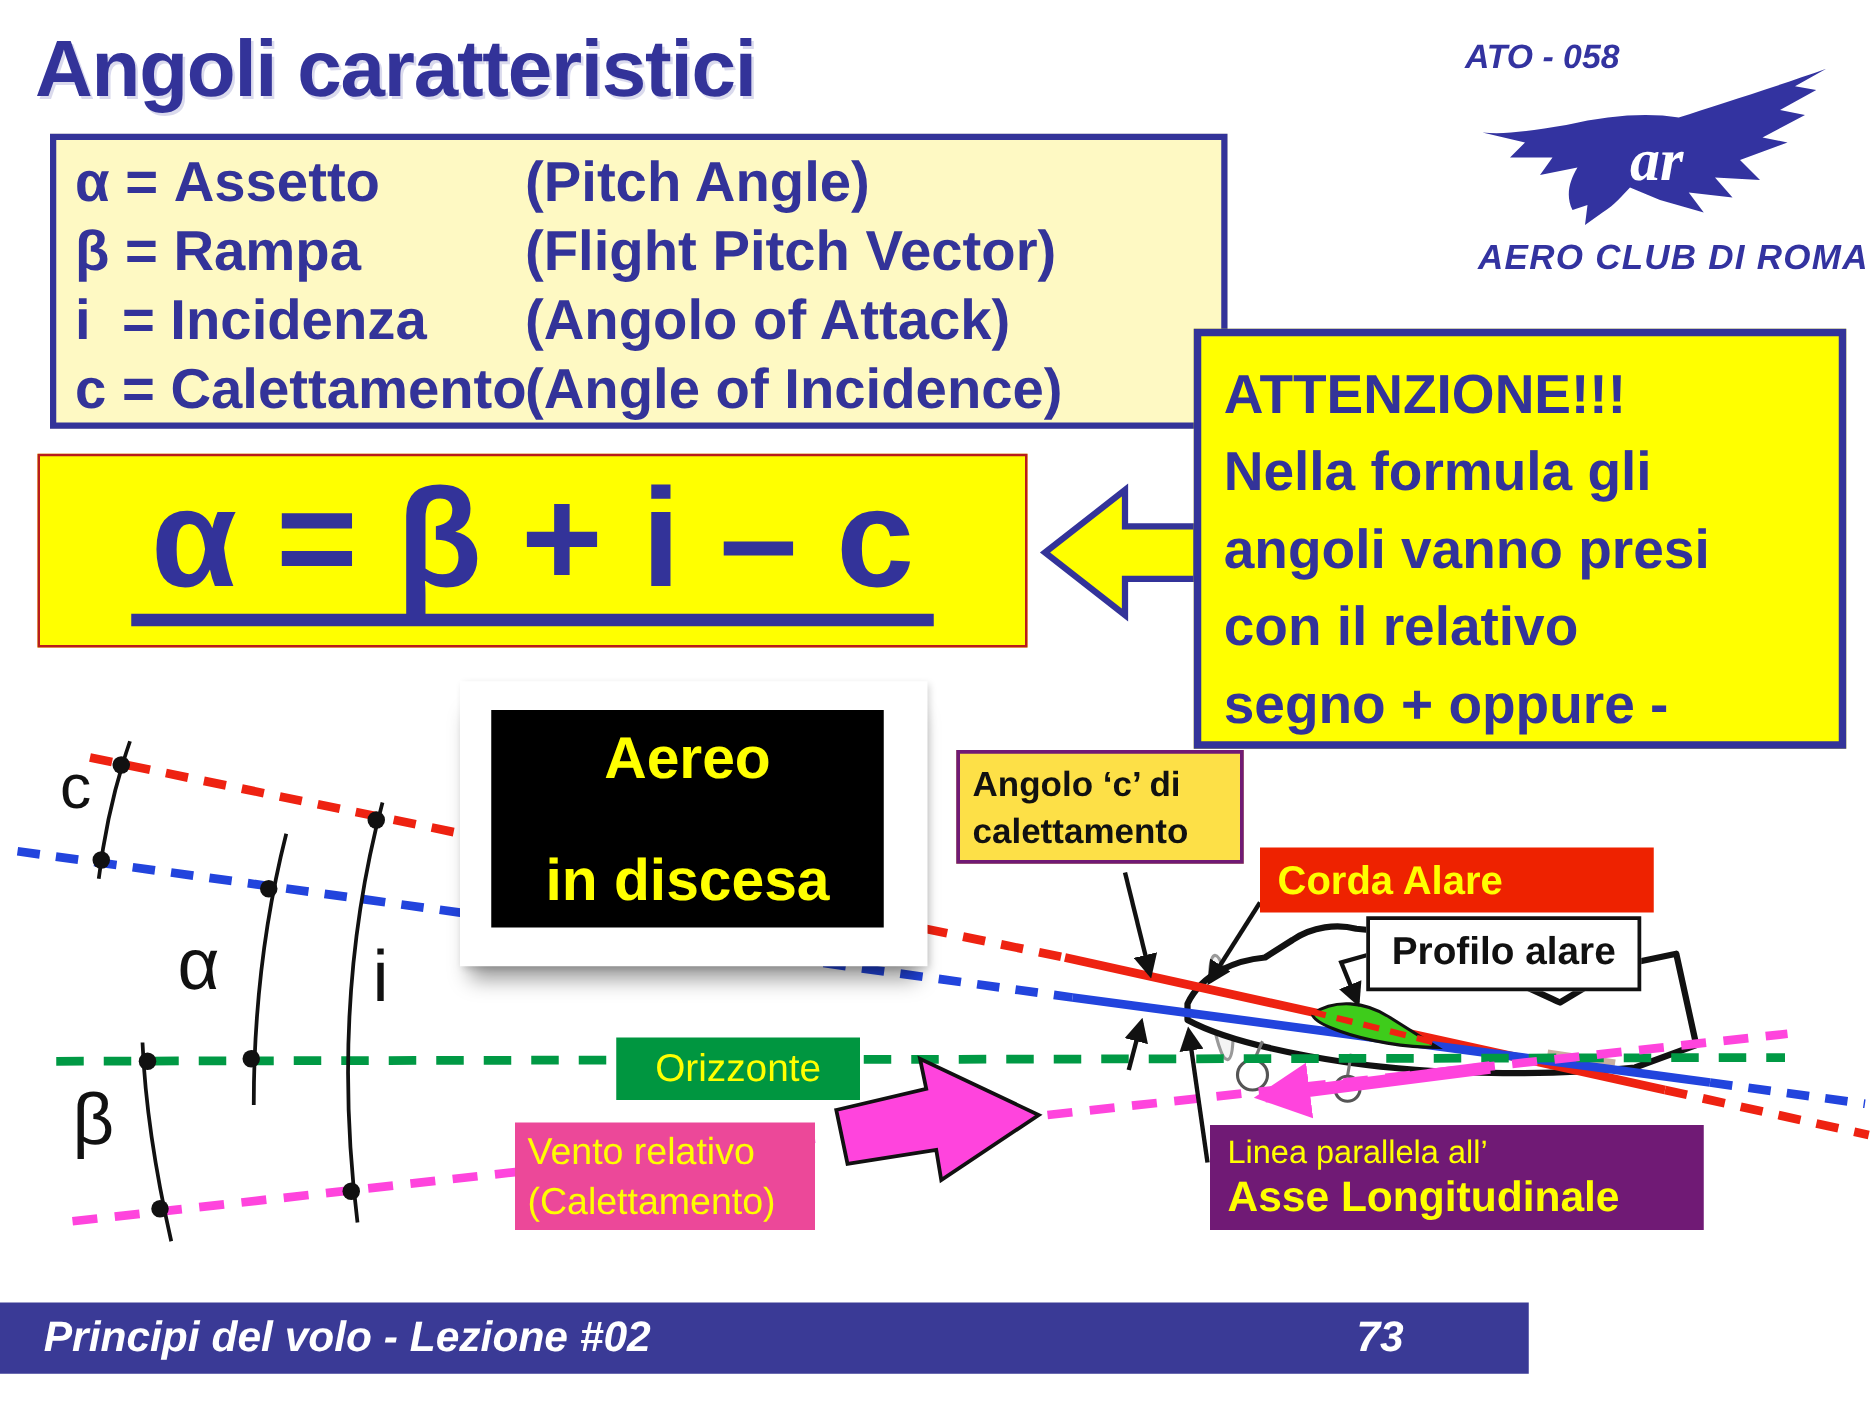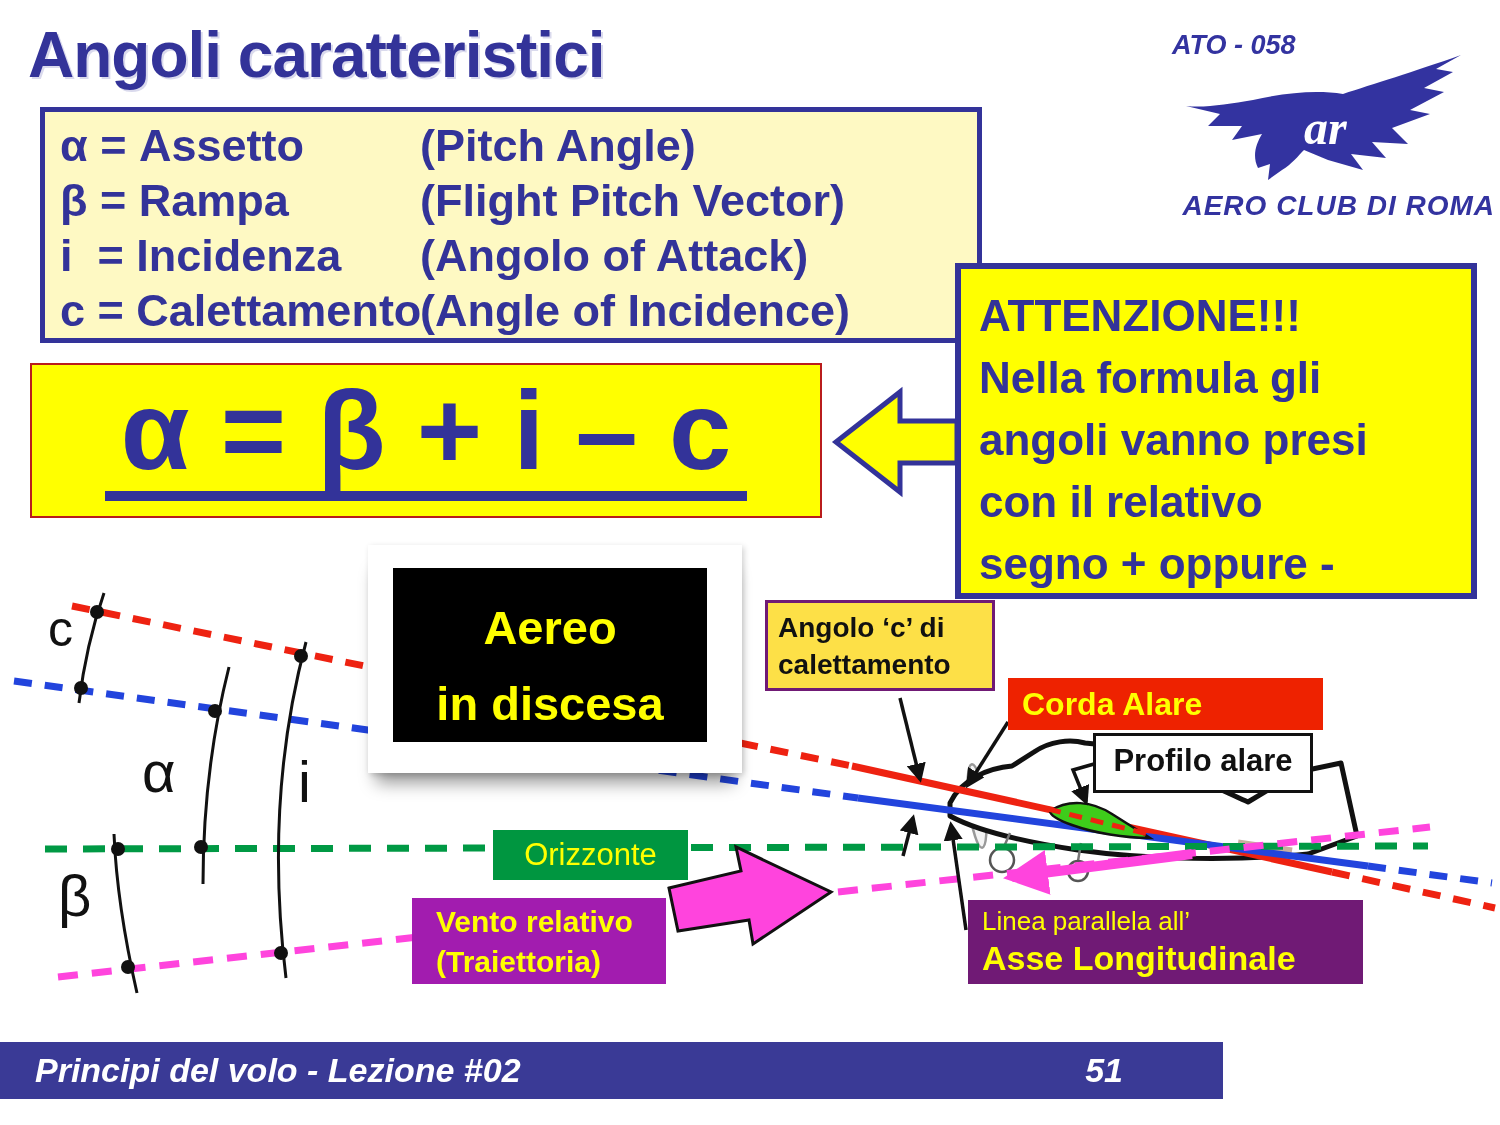"Aereo" #cardinner { justify-content: flex-end -> space-between }
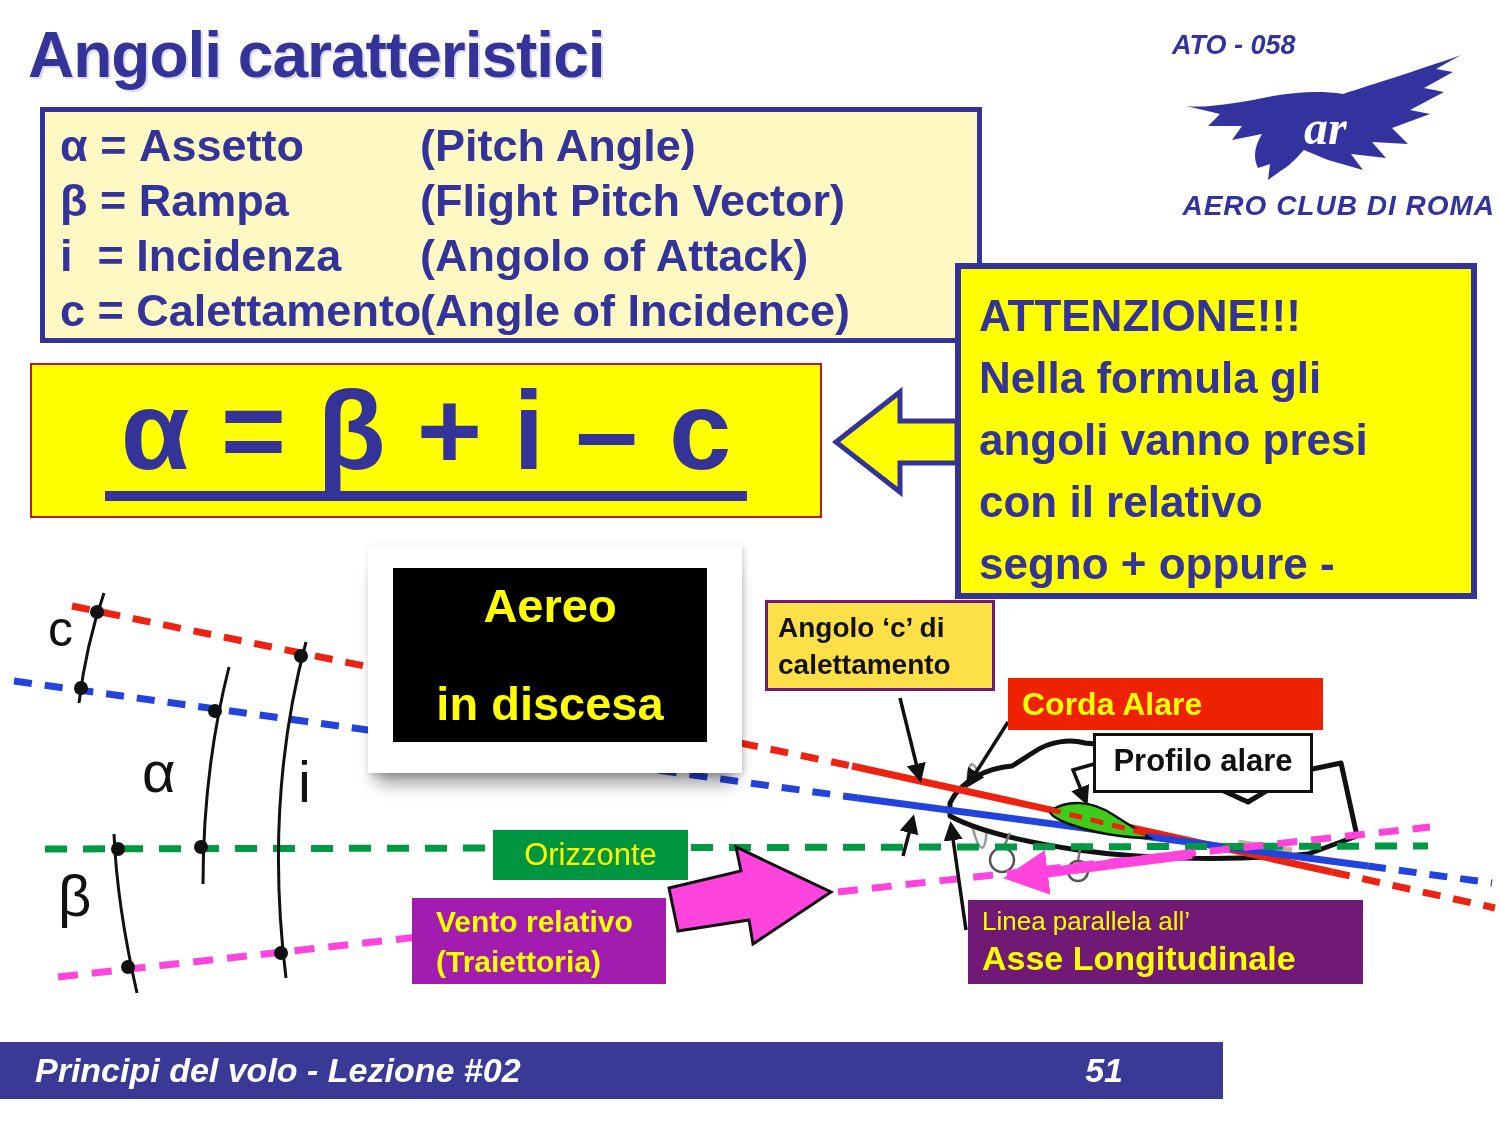"Vento relativo" #vento { background: #a21caf -> #ec4899; font-weight: bold -> normal; padding: 4px 0 0 24px -> 4px 0 0 10px }
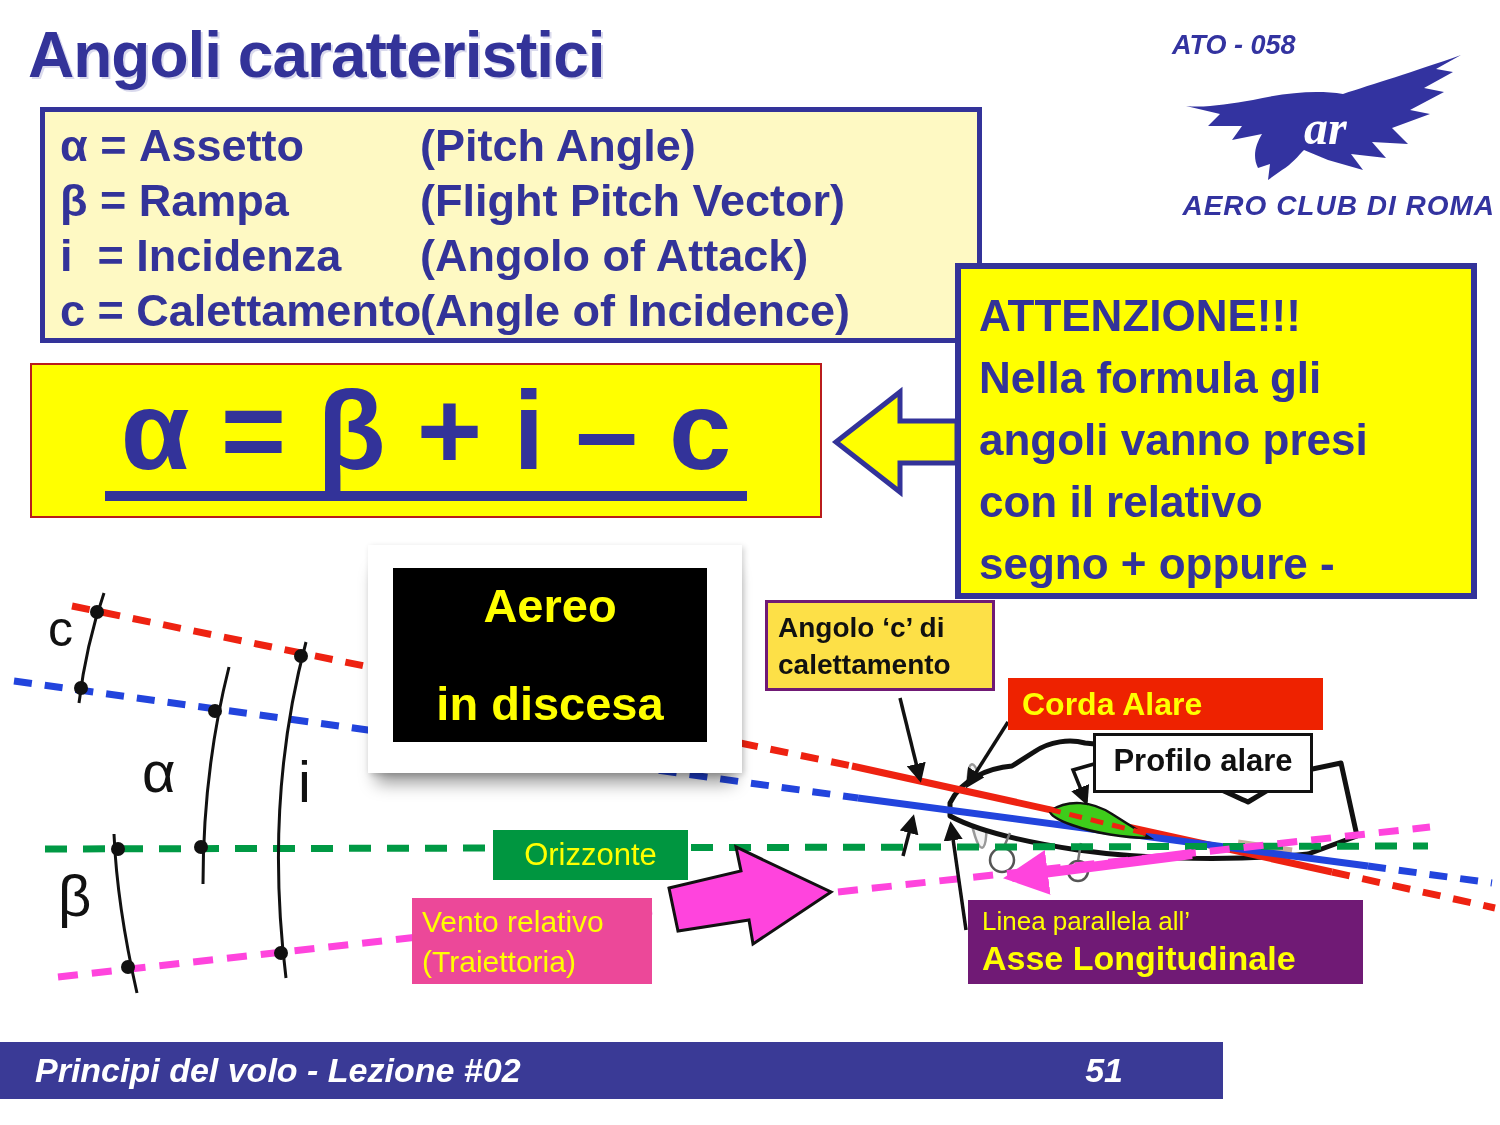"(Traiettoria)" div { text: Traiettoria -> Calettamento }
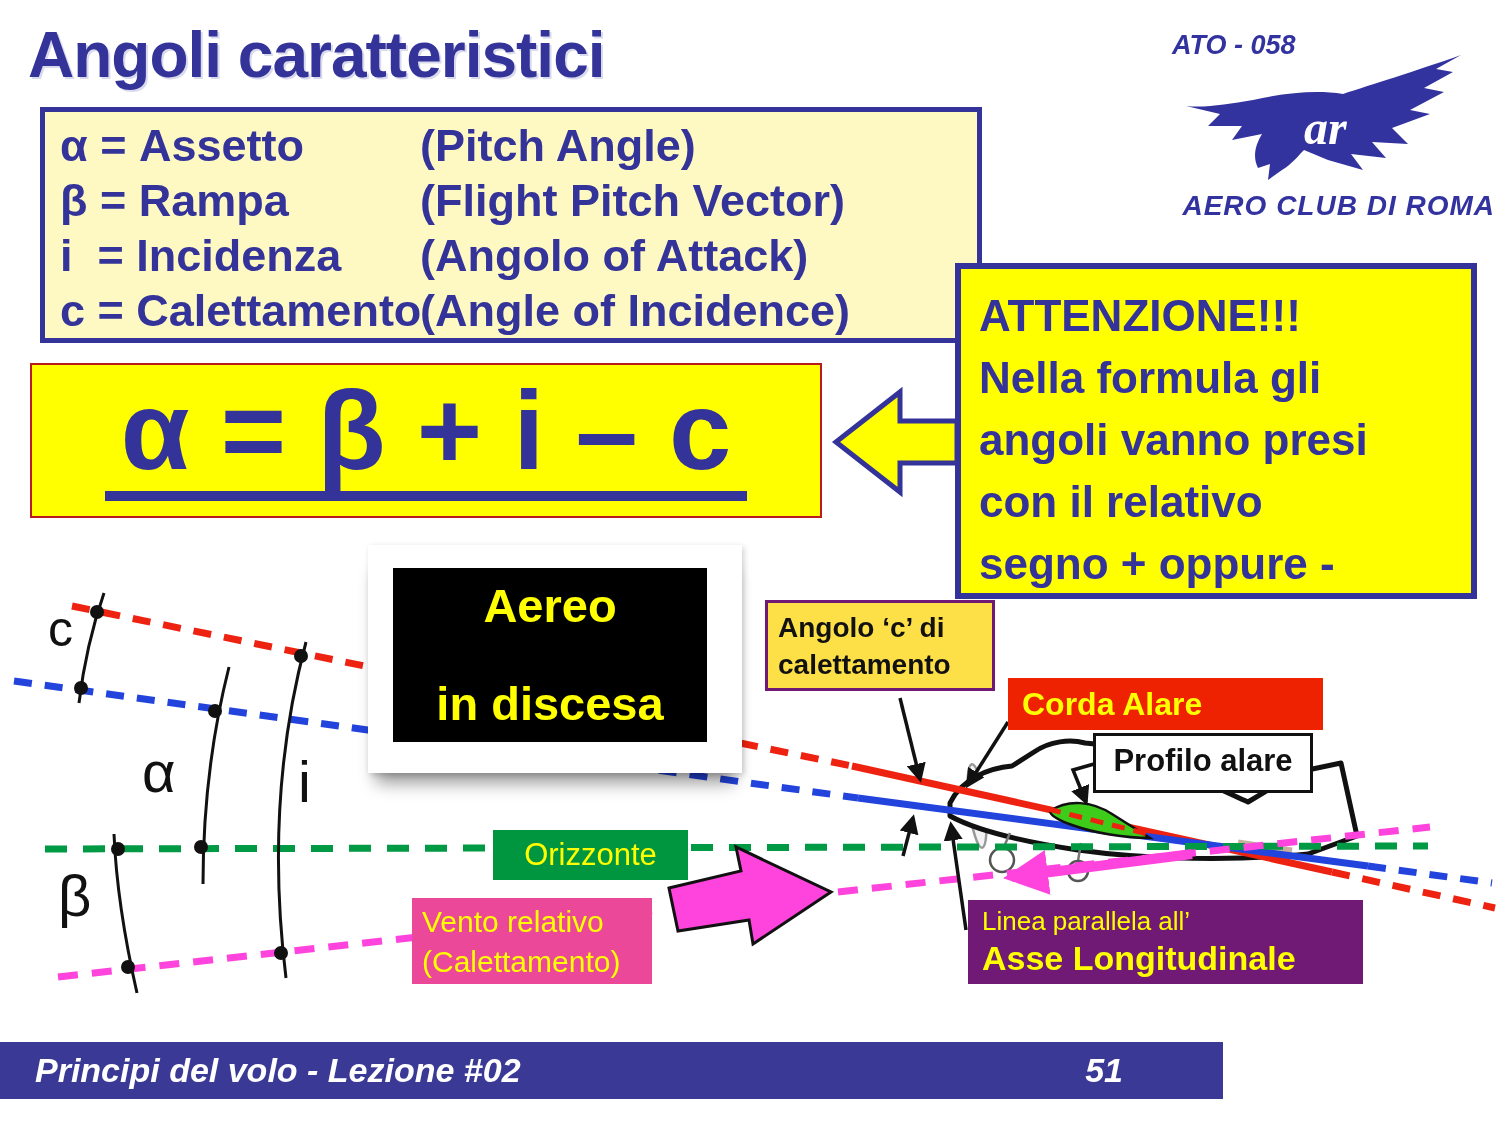"51" div { text: 51 -> 73 }
